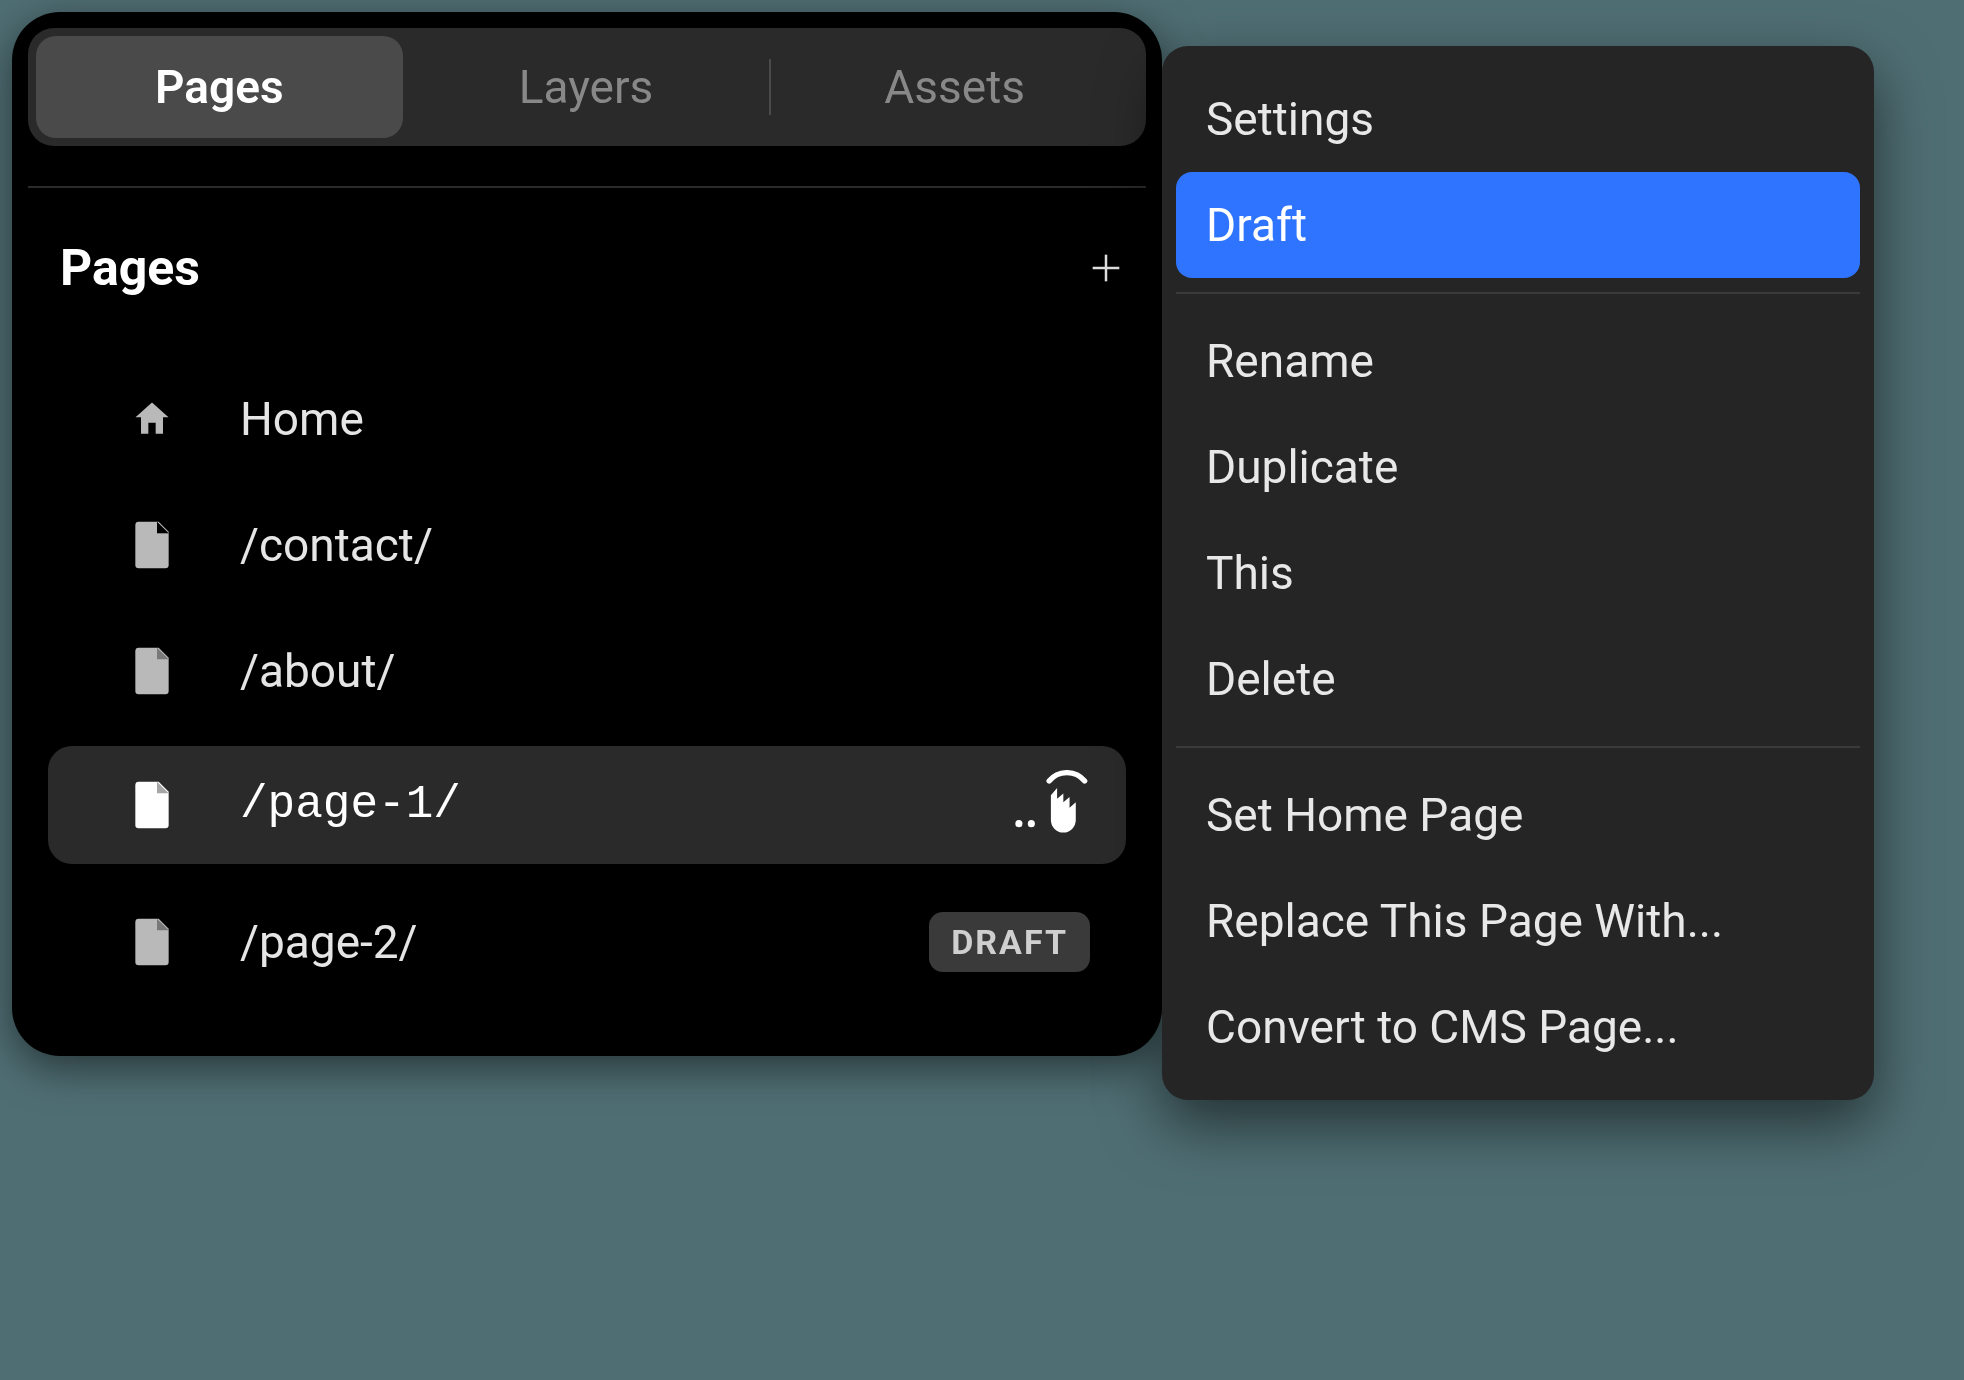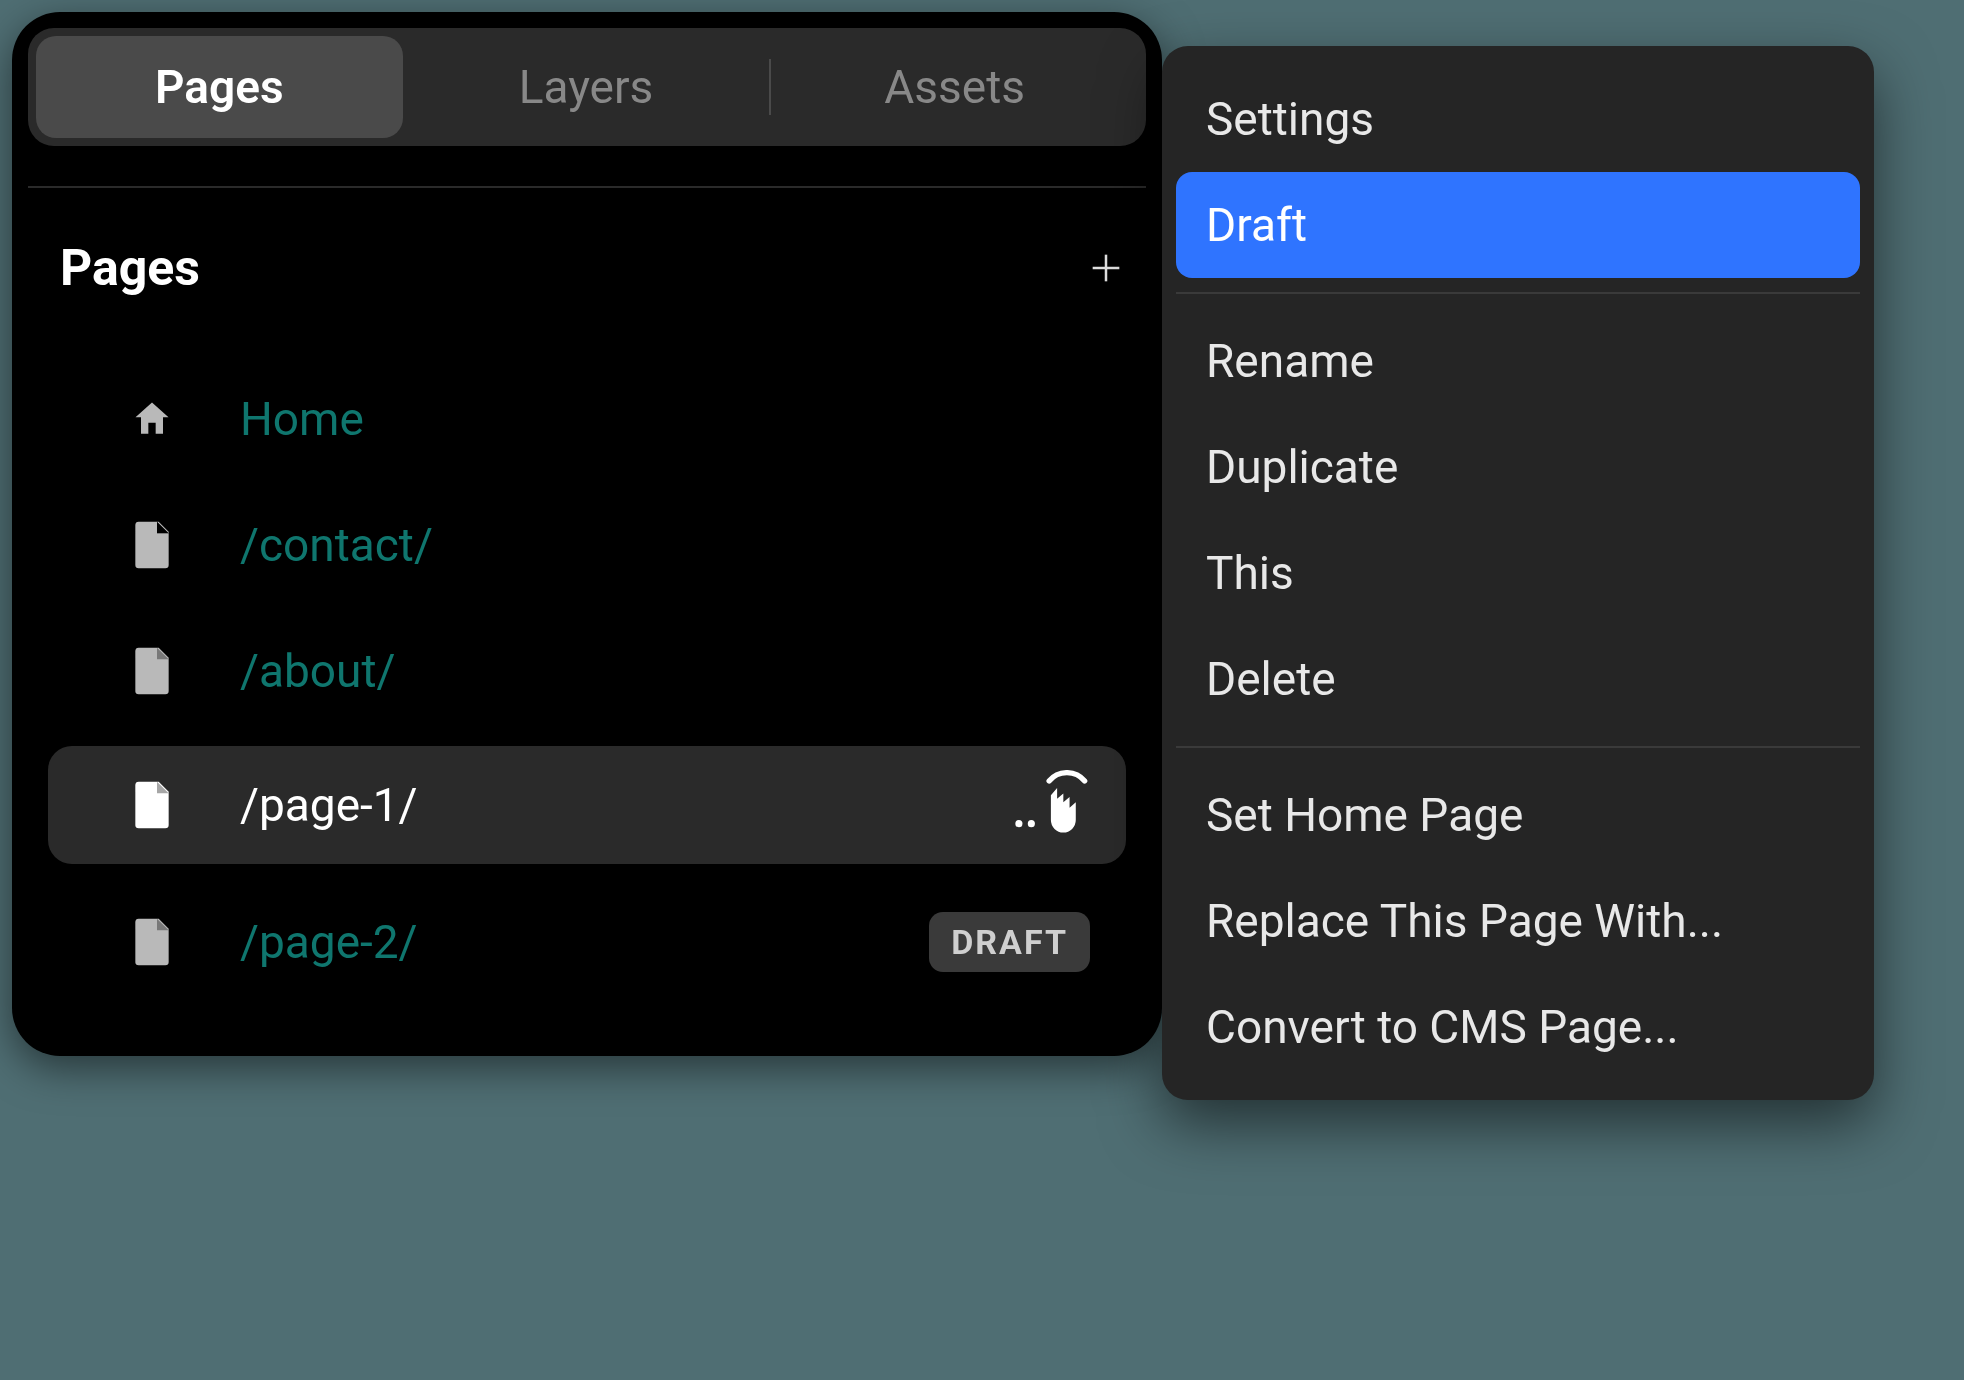"Home" .page-label { color: #0f766e -> #e5e5e5 }
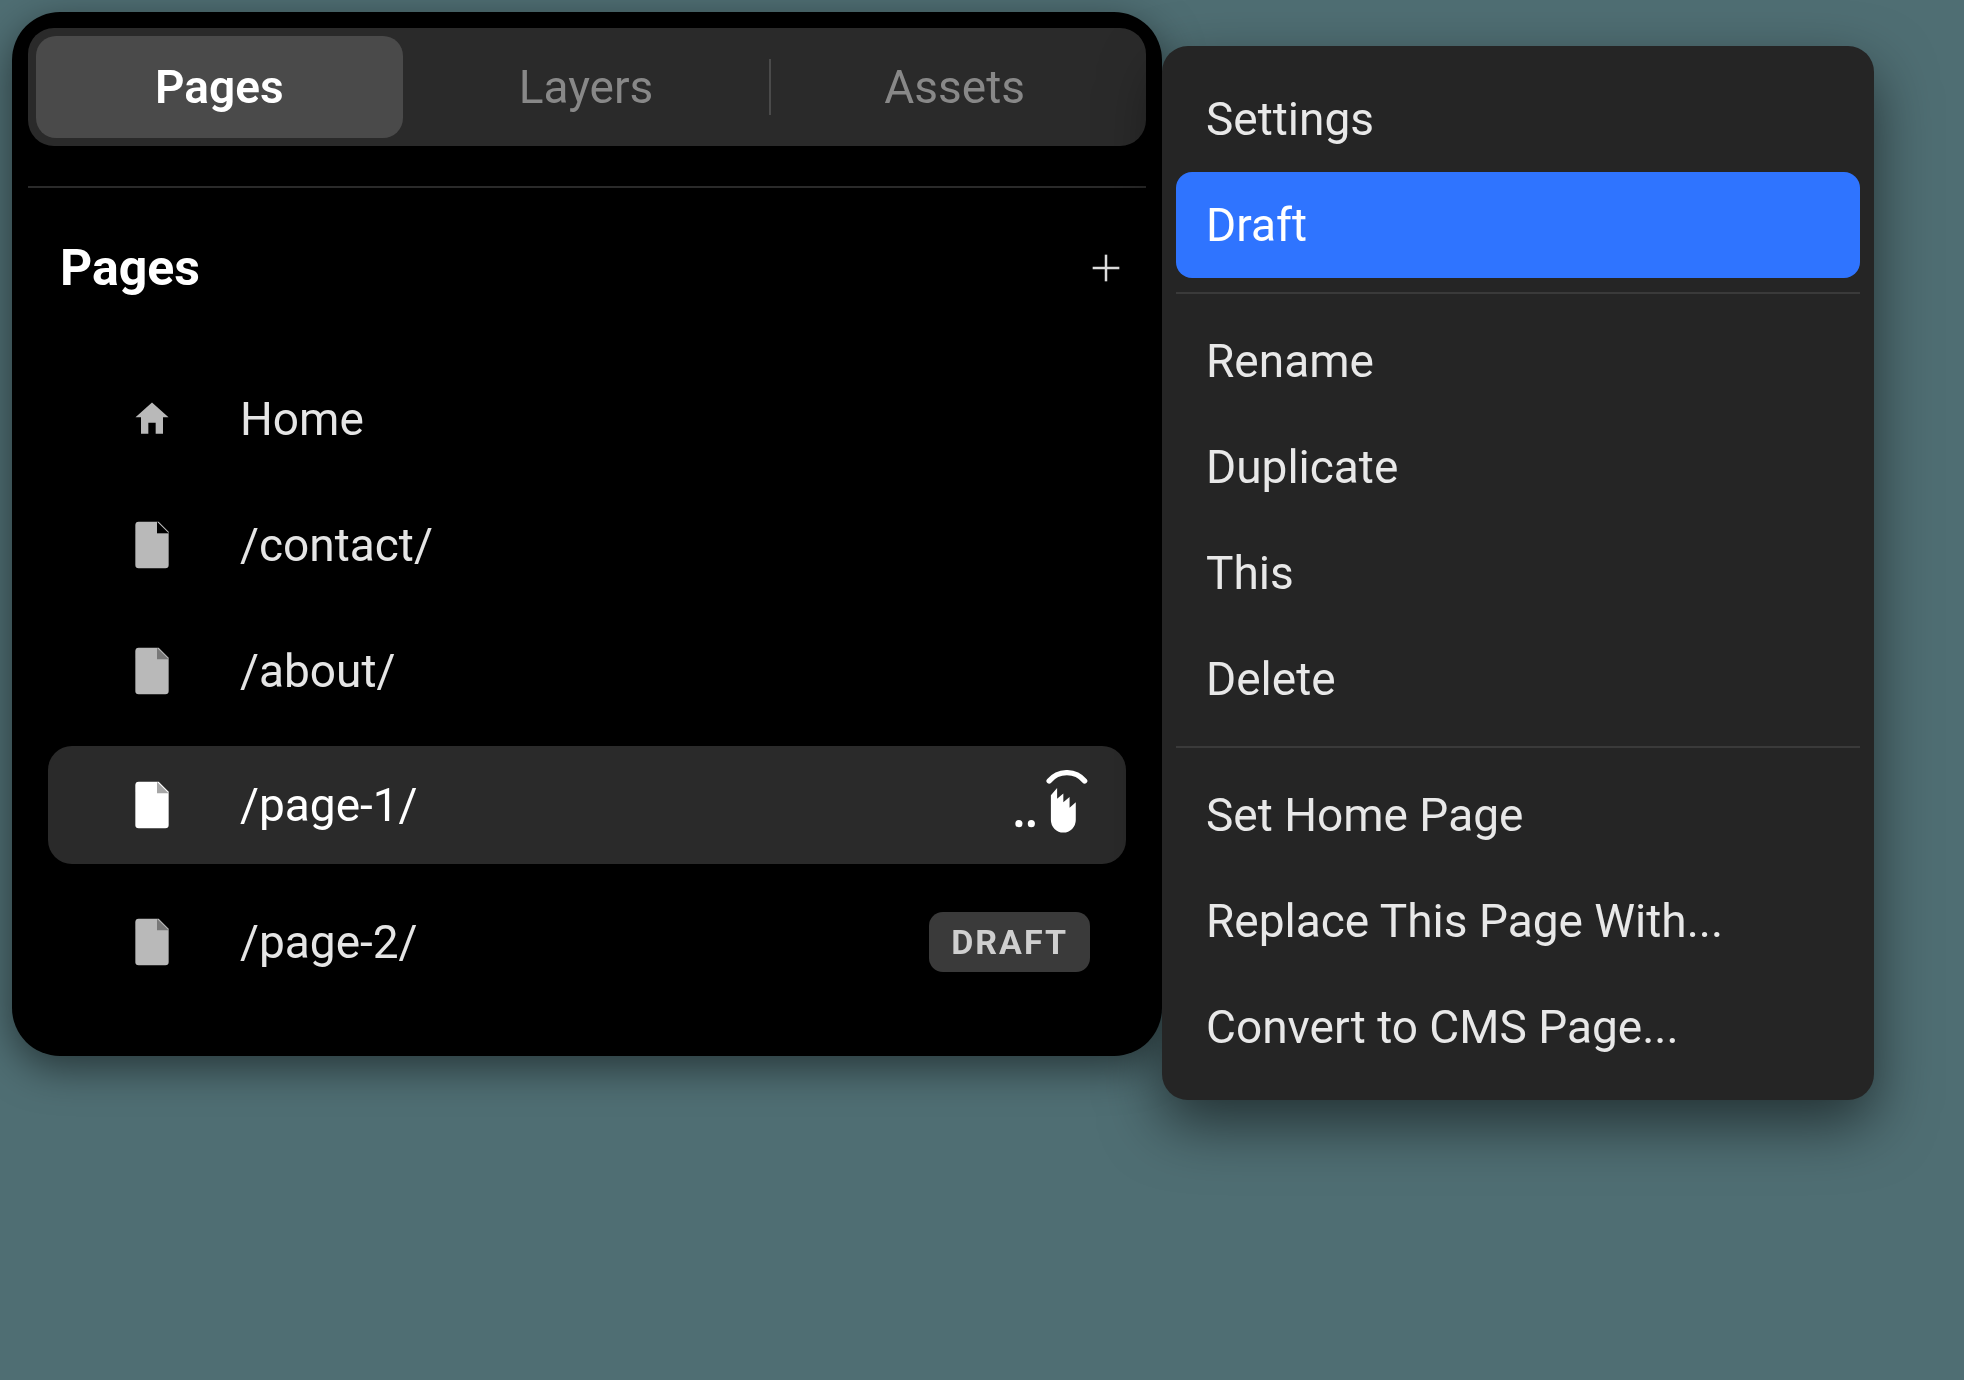"/page-1/" .page-item.selected .page-label { font-family: none -> Liberation Mono, monospace }
